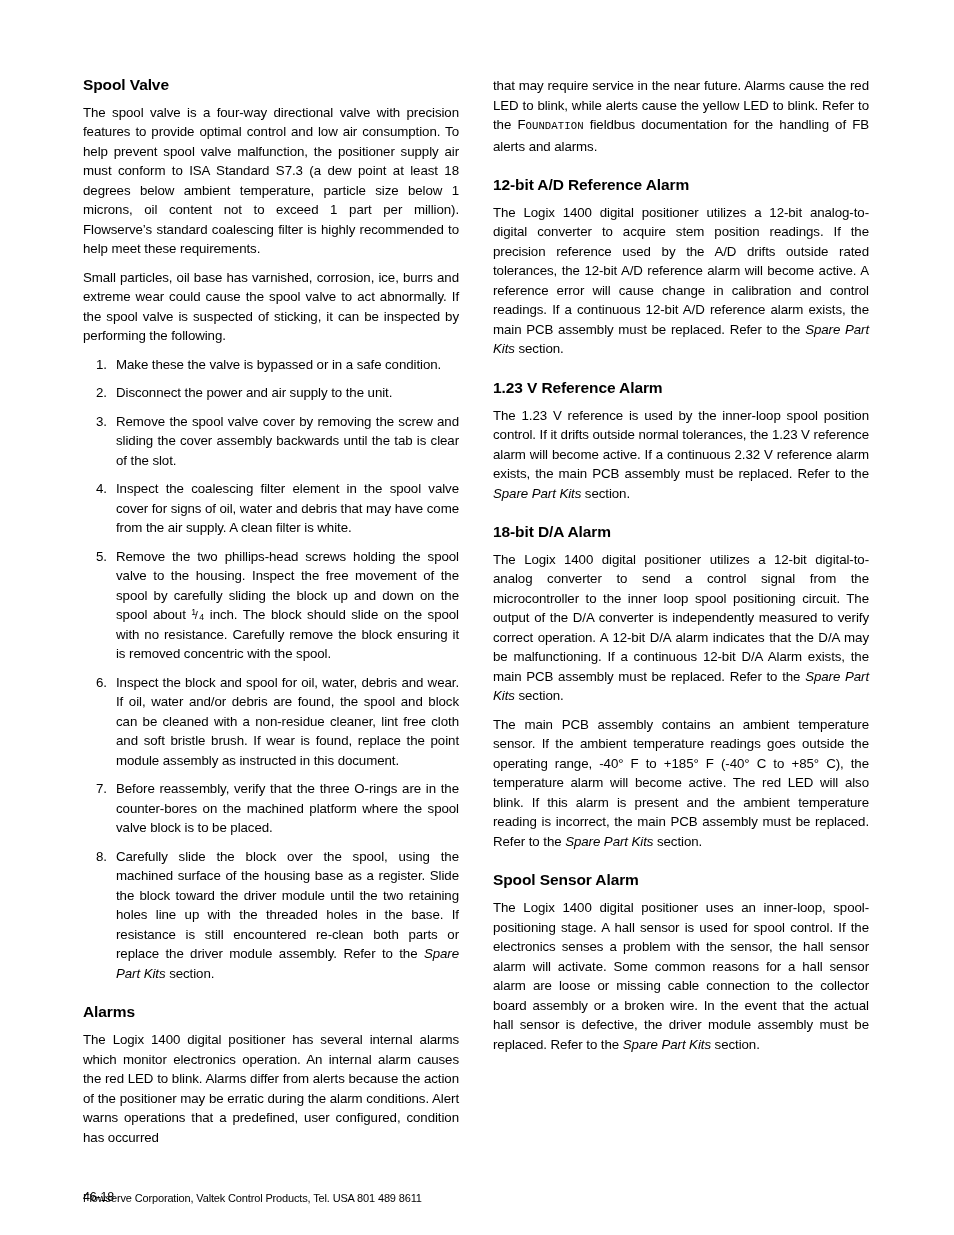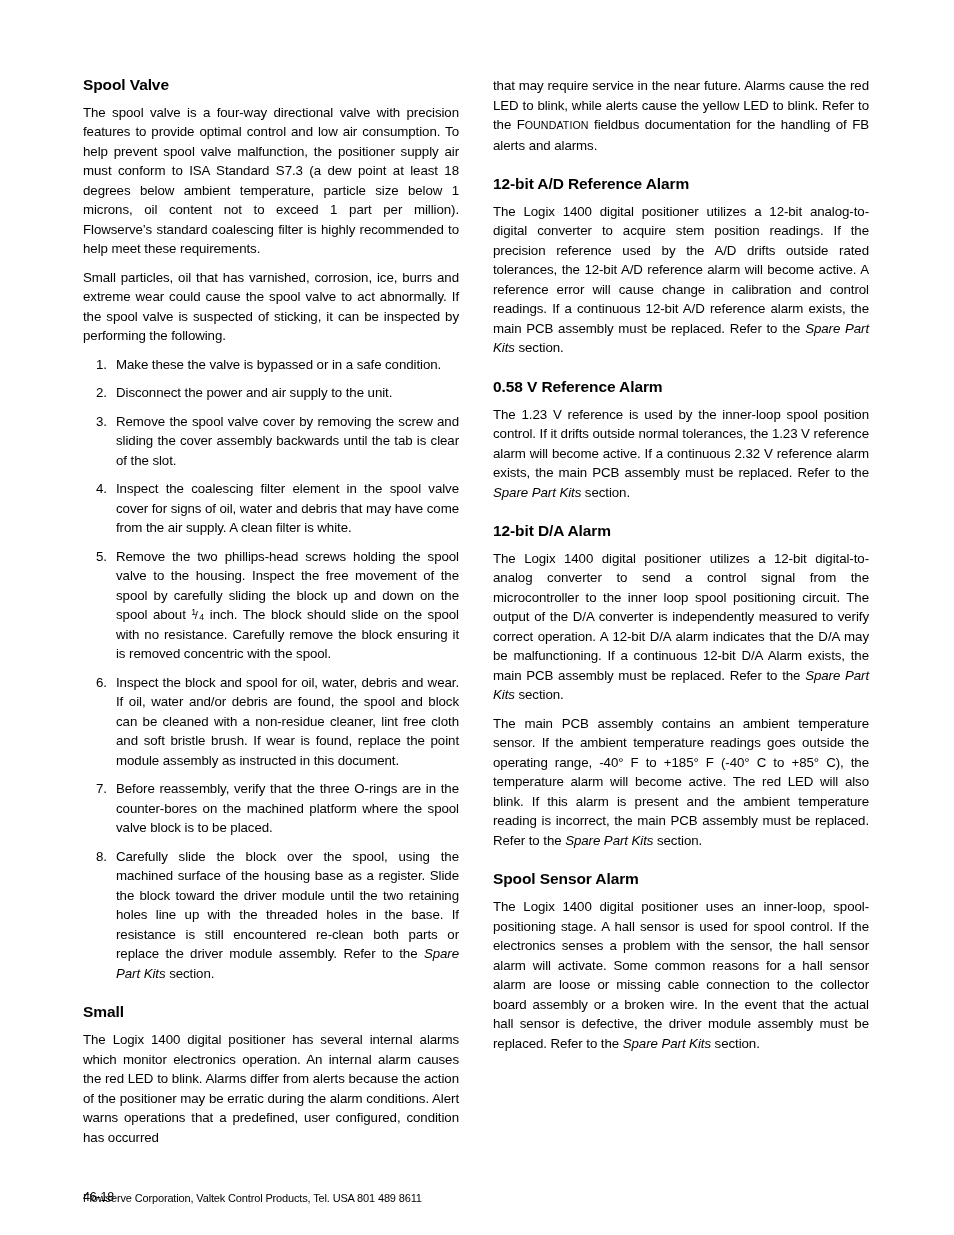"OUNDATION" .smallcaps { font-family: none -> Liberation Mono, monospace }
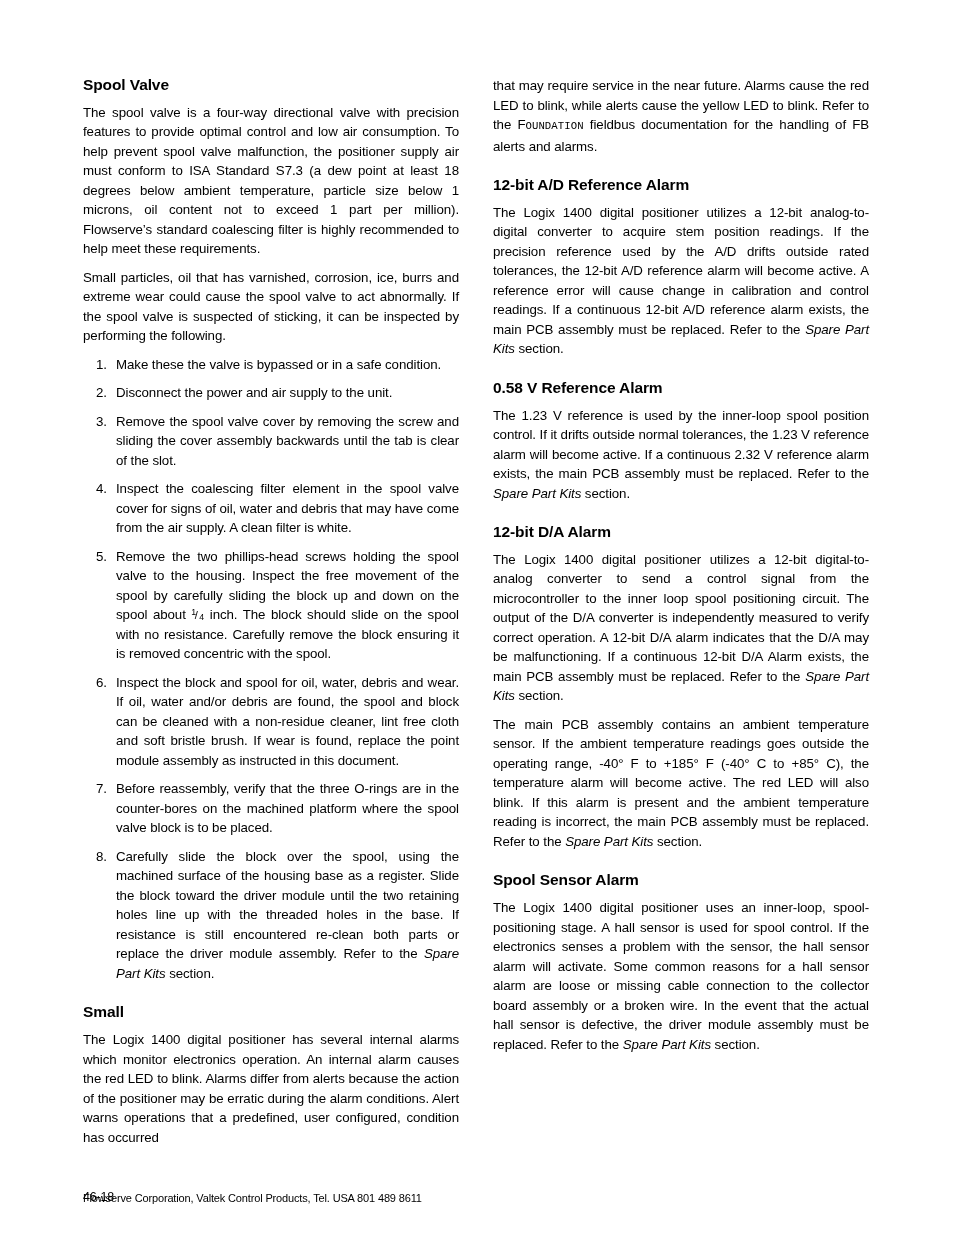"Small particles, oil that has" p.para { text: that -> base }
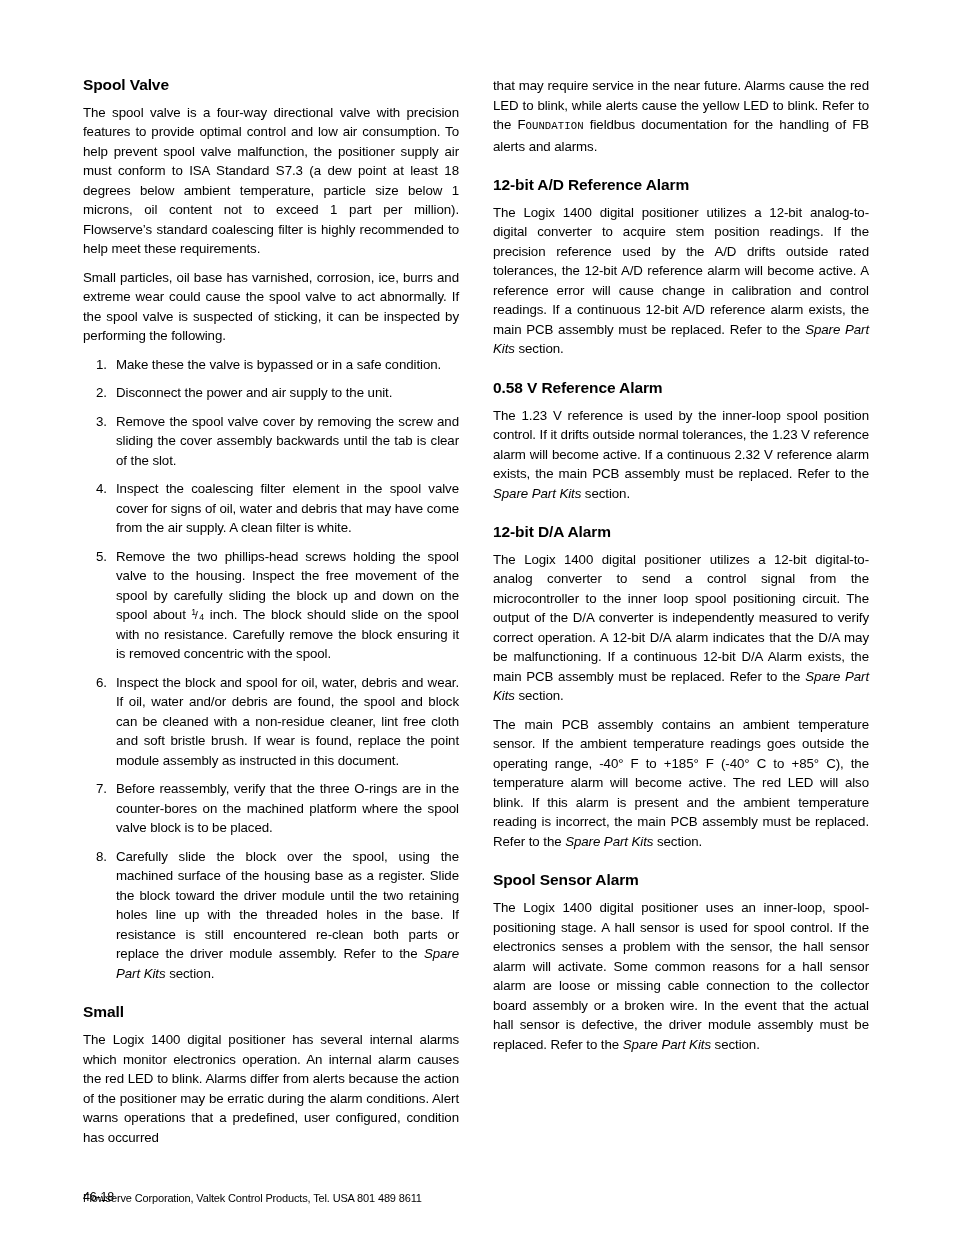"0.58 V Reference Alarm" h2.heading { text: 0.58 -> 1.23 }
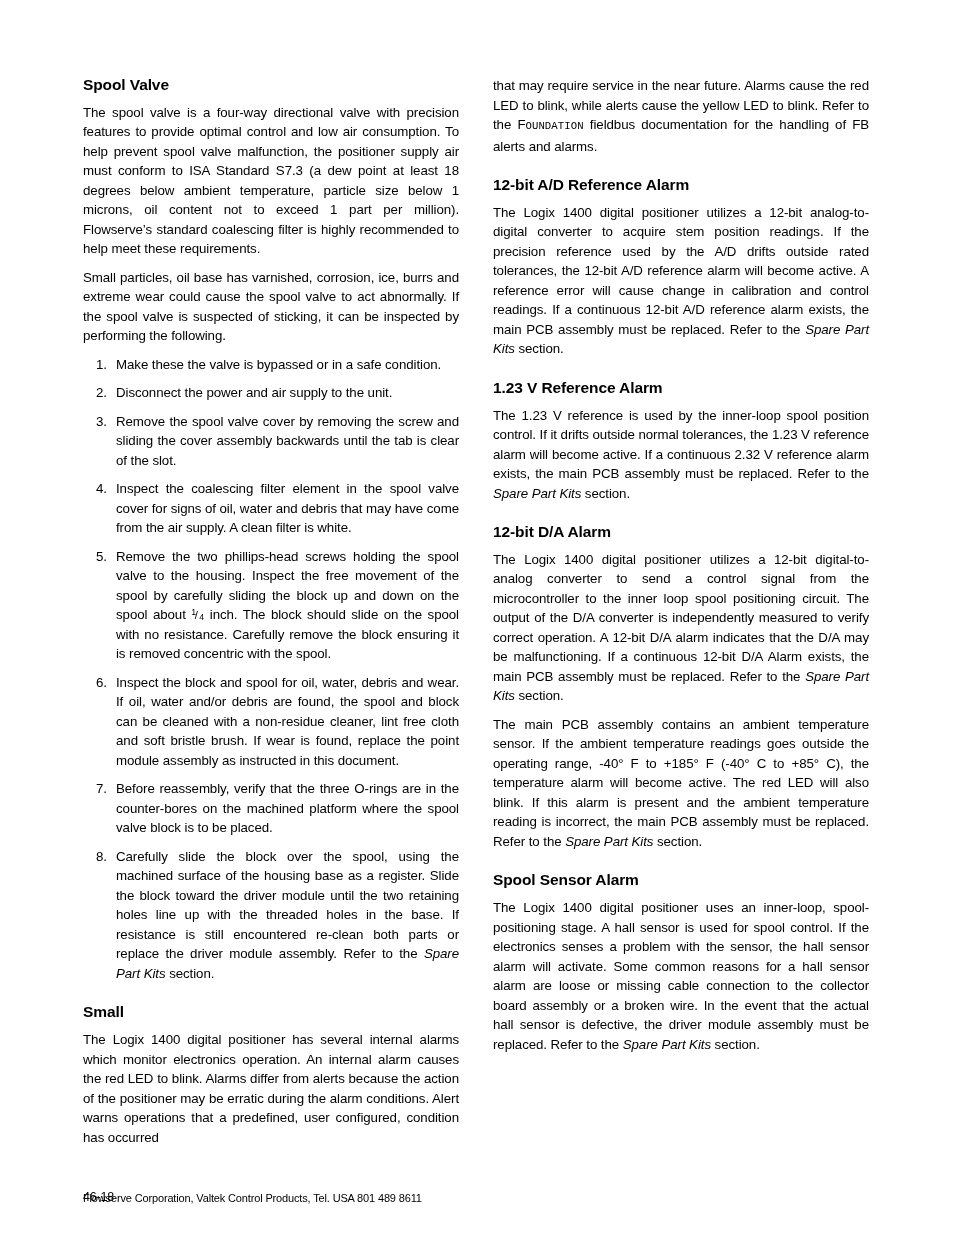"12-bit D/A Alarm" h2.heading { text: 12-bit -> 18-bit }
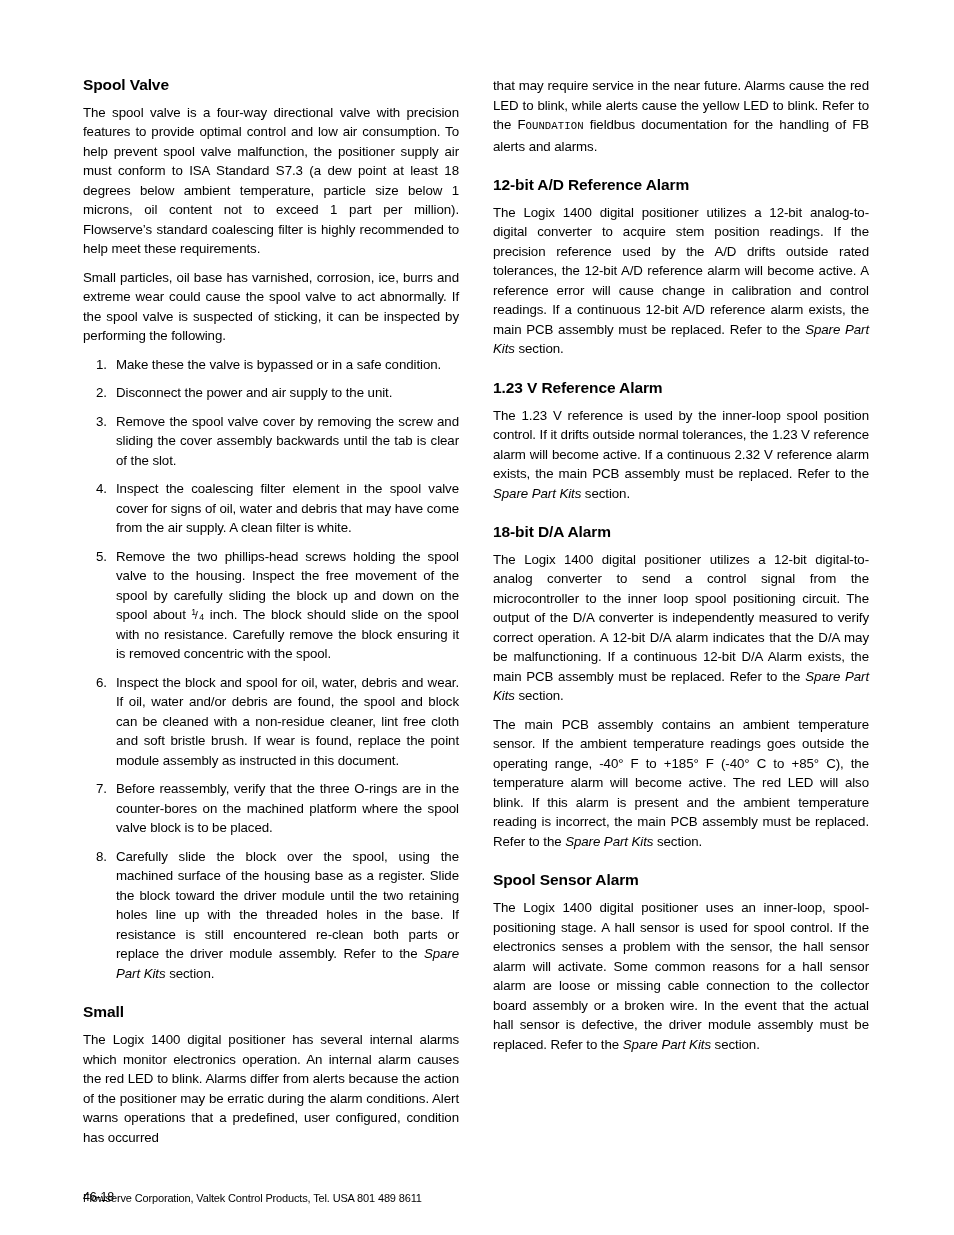"Small" h2.heading { text: Small -> Alarms }
